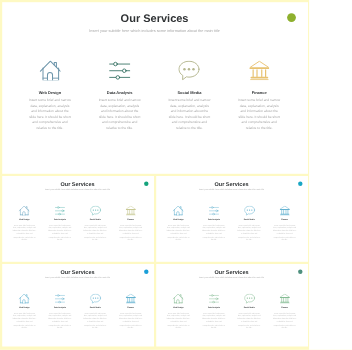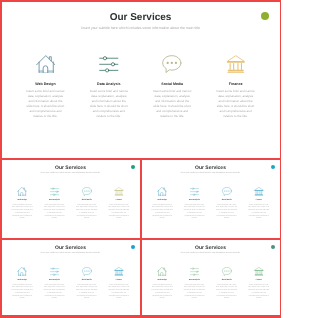"Our Services" .page { background: #ef4444 -> #fef9c3 }
